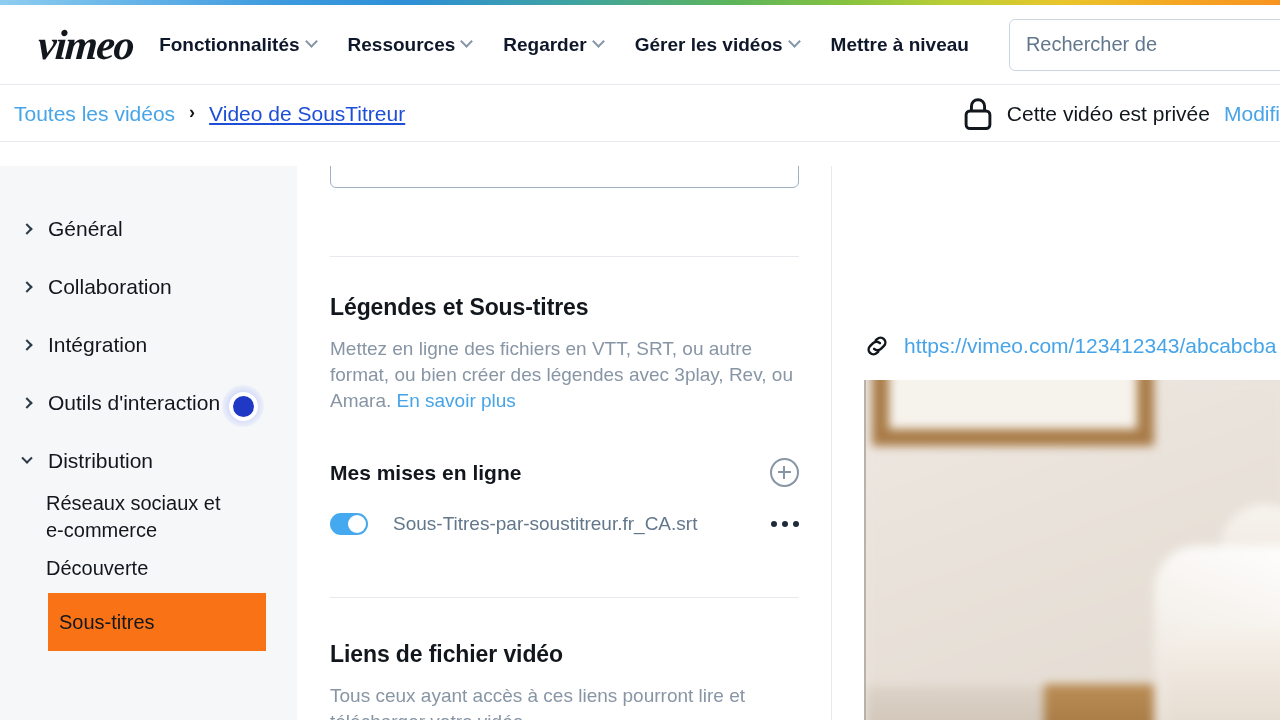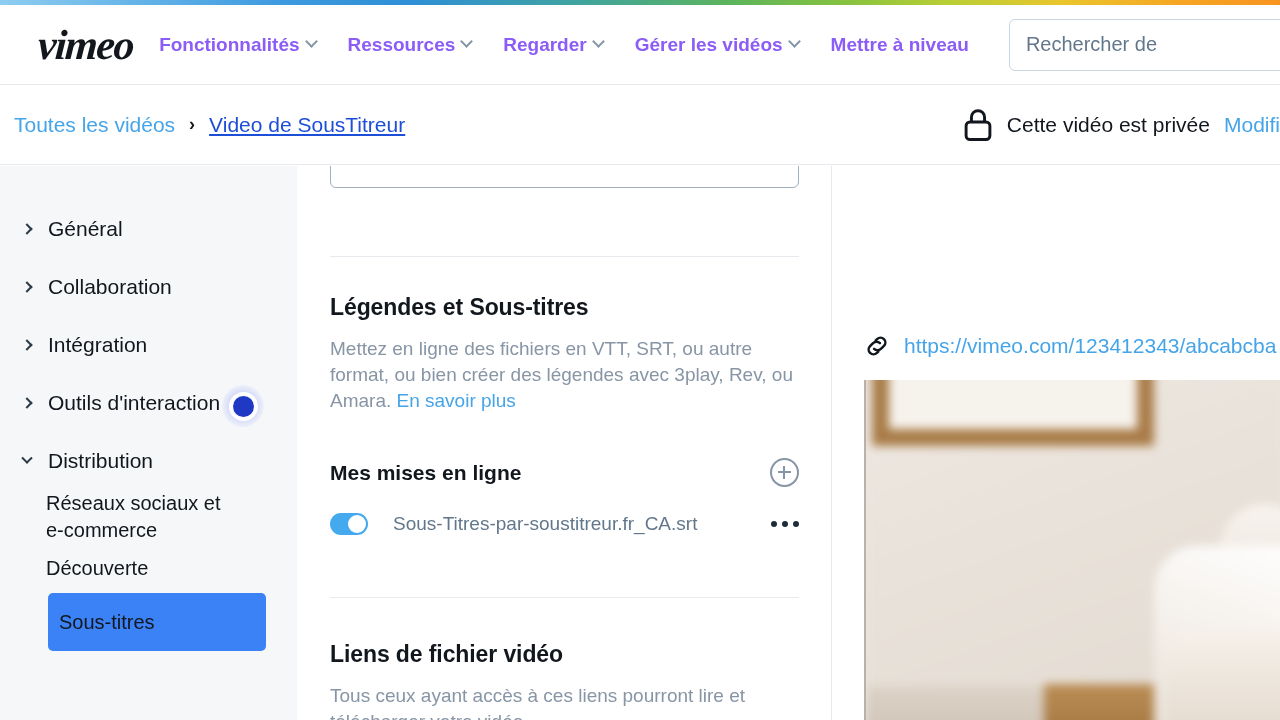"Fonctionnalités" .nav-item { color: #8b5cf6 -> #0f172a }
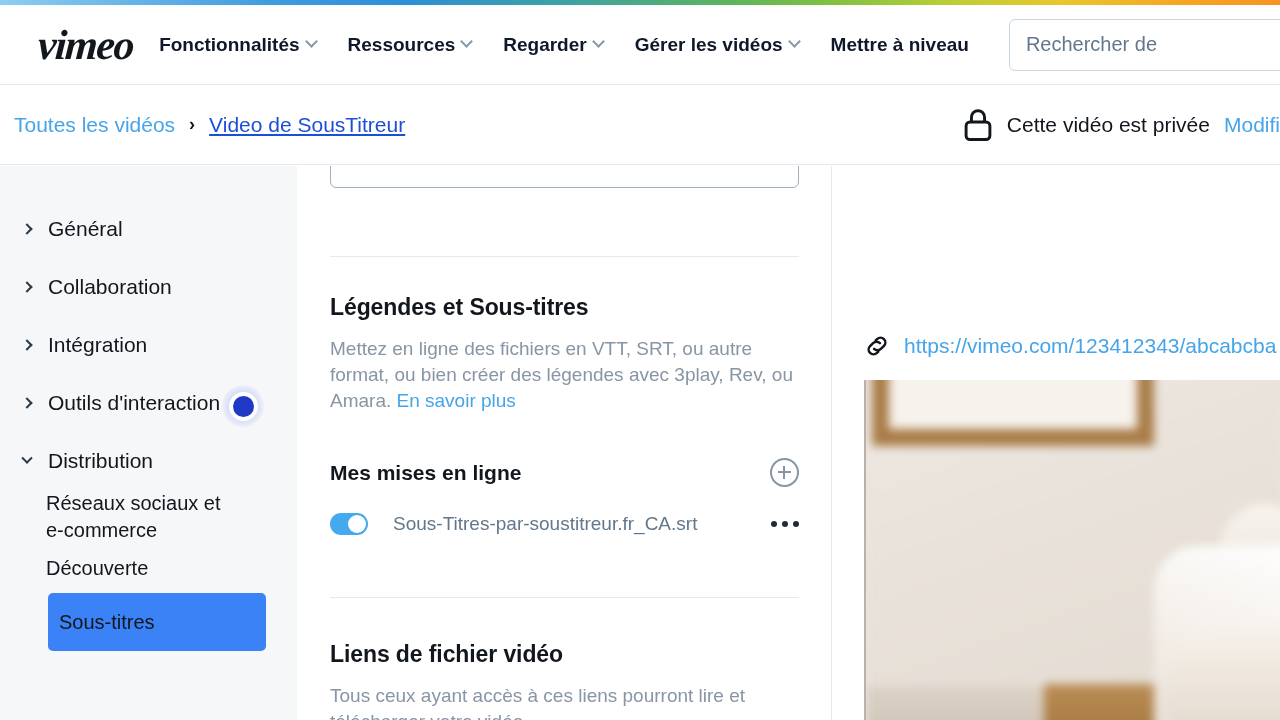"Toutes les vidéos" .crumb-bar { height: 79px -> 56px }
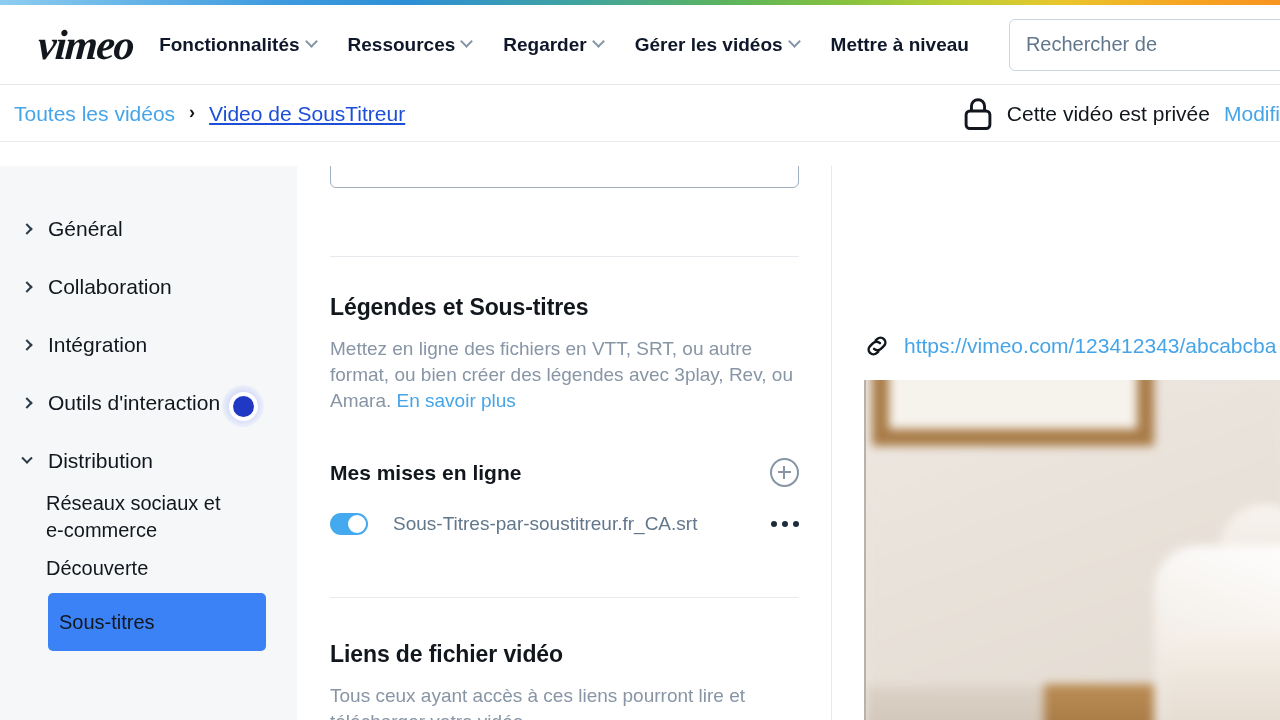"Sous-titres" .sub-row.active { background: #3b82f6 -> #f97316; border-radius: 5px -> 0 }
